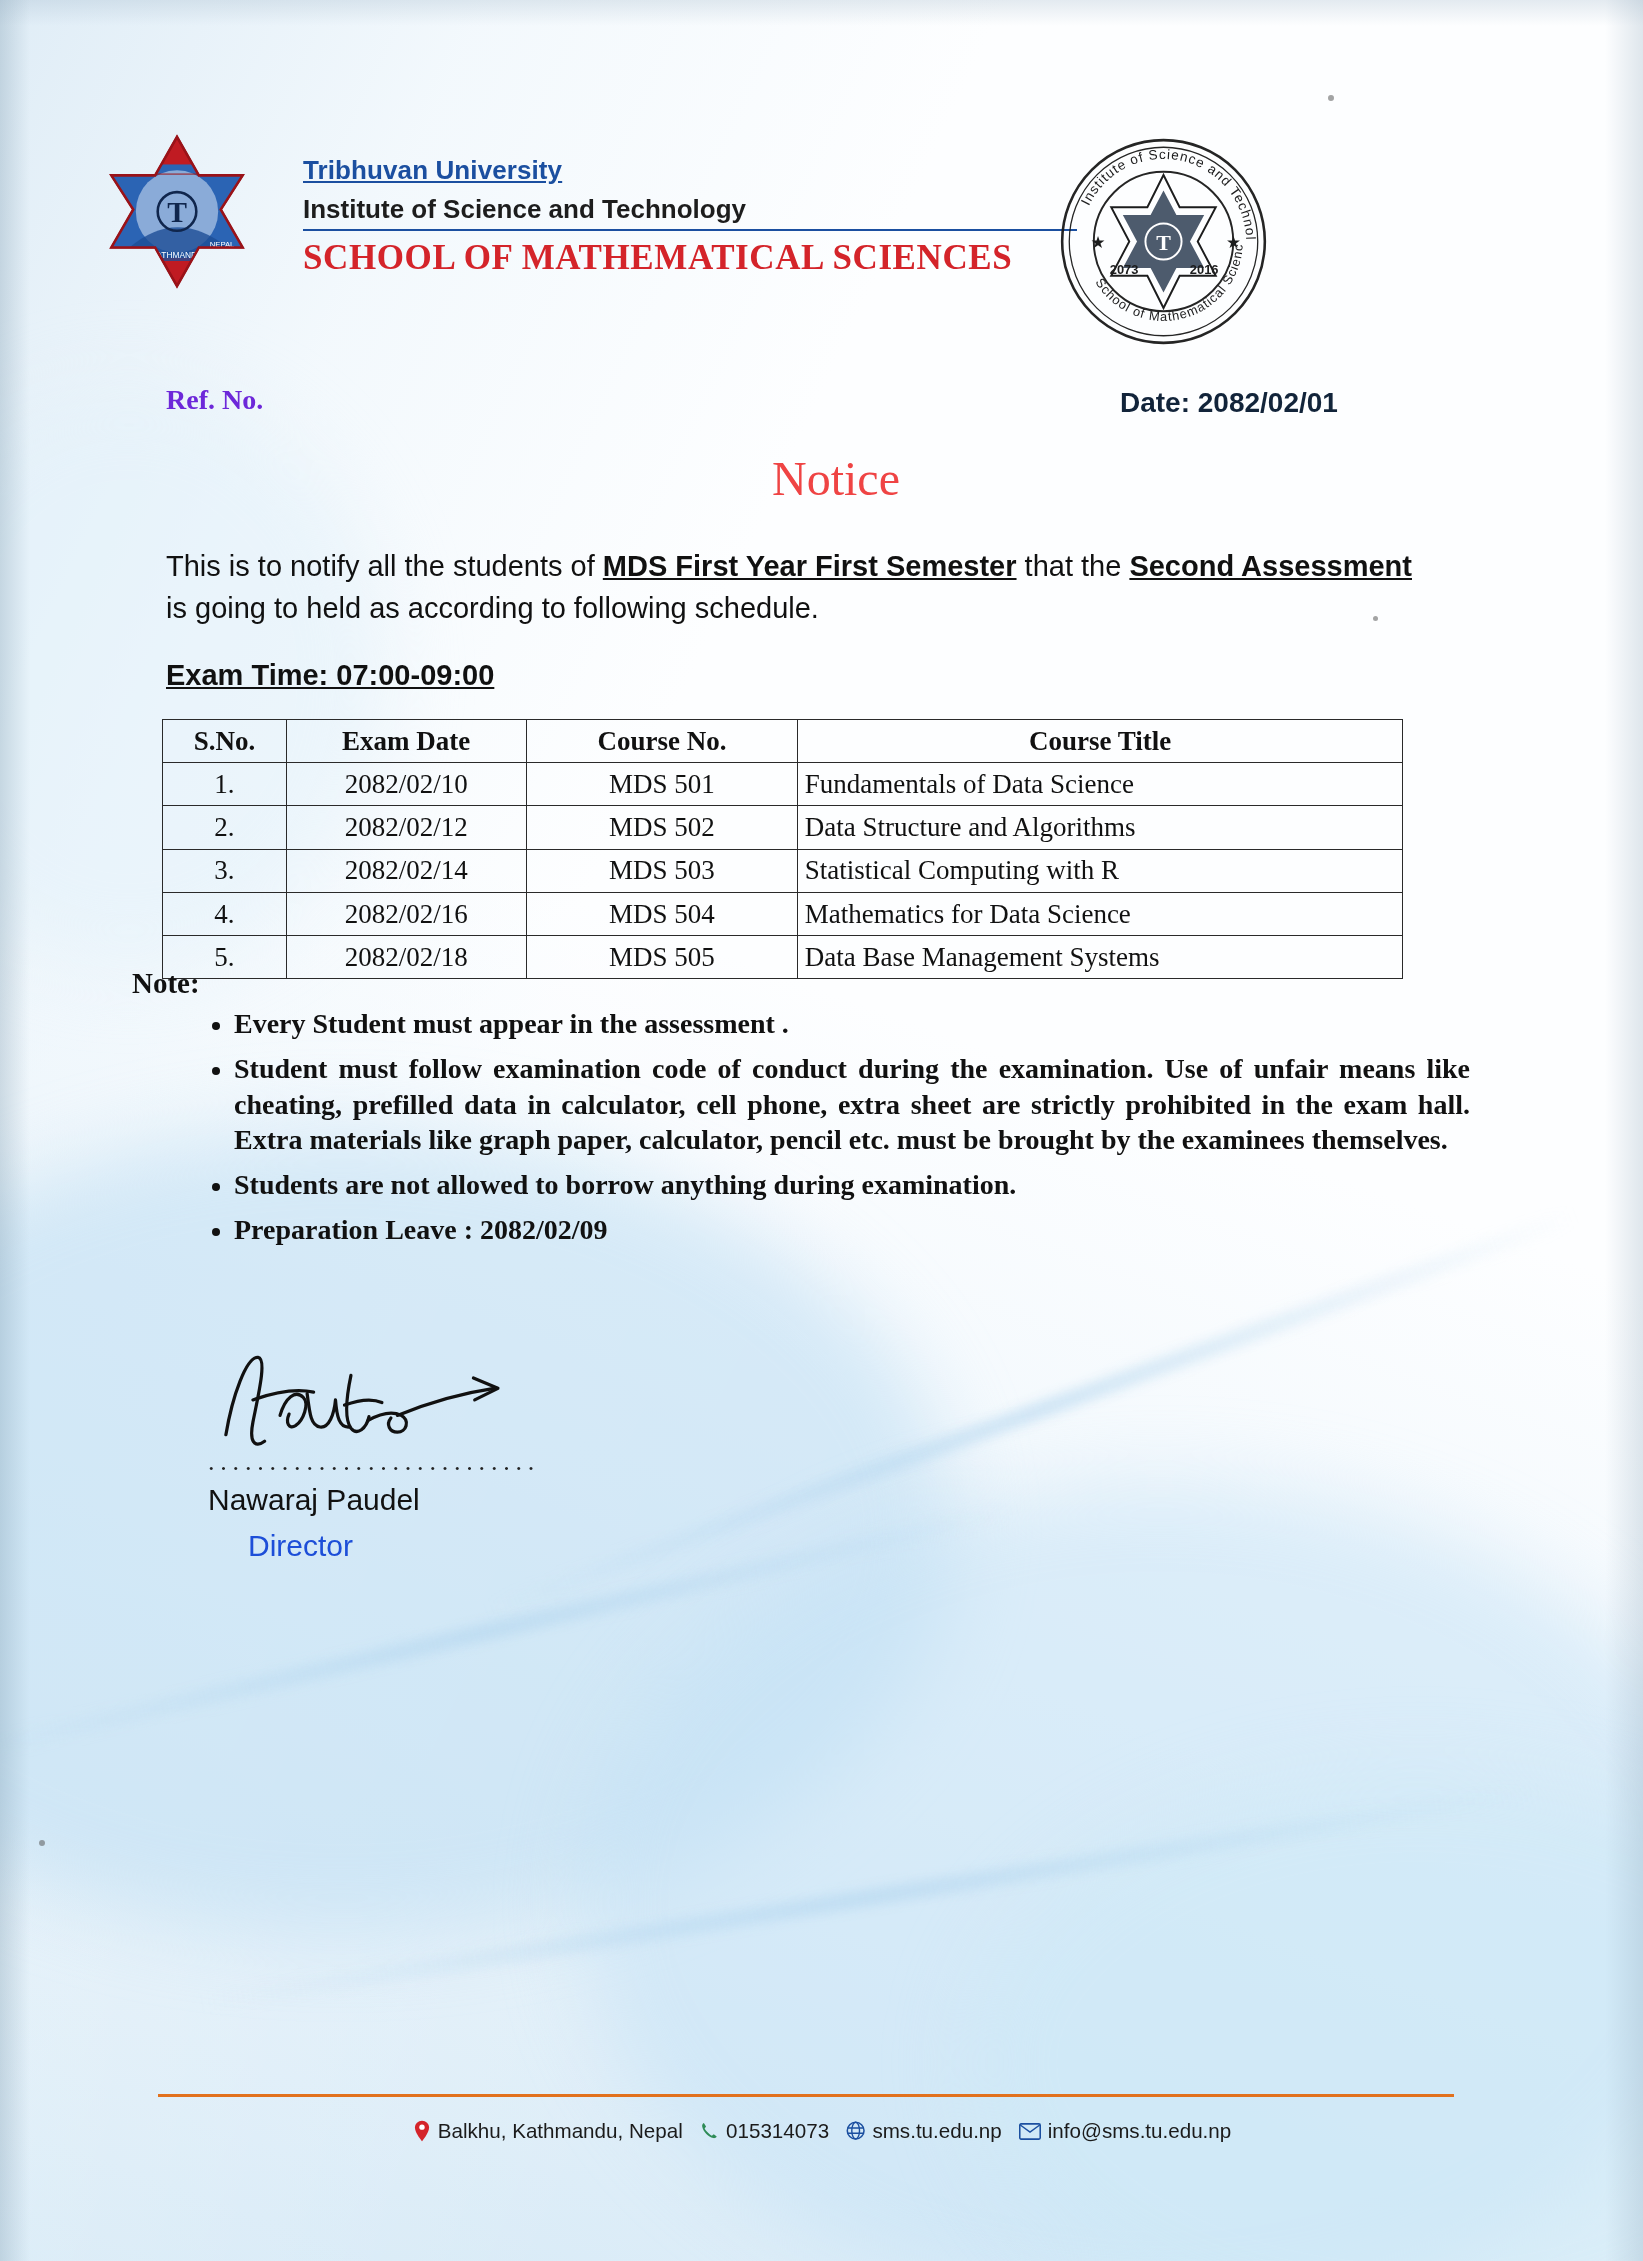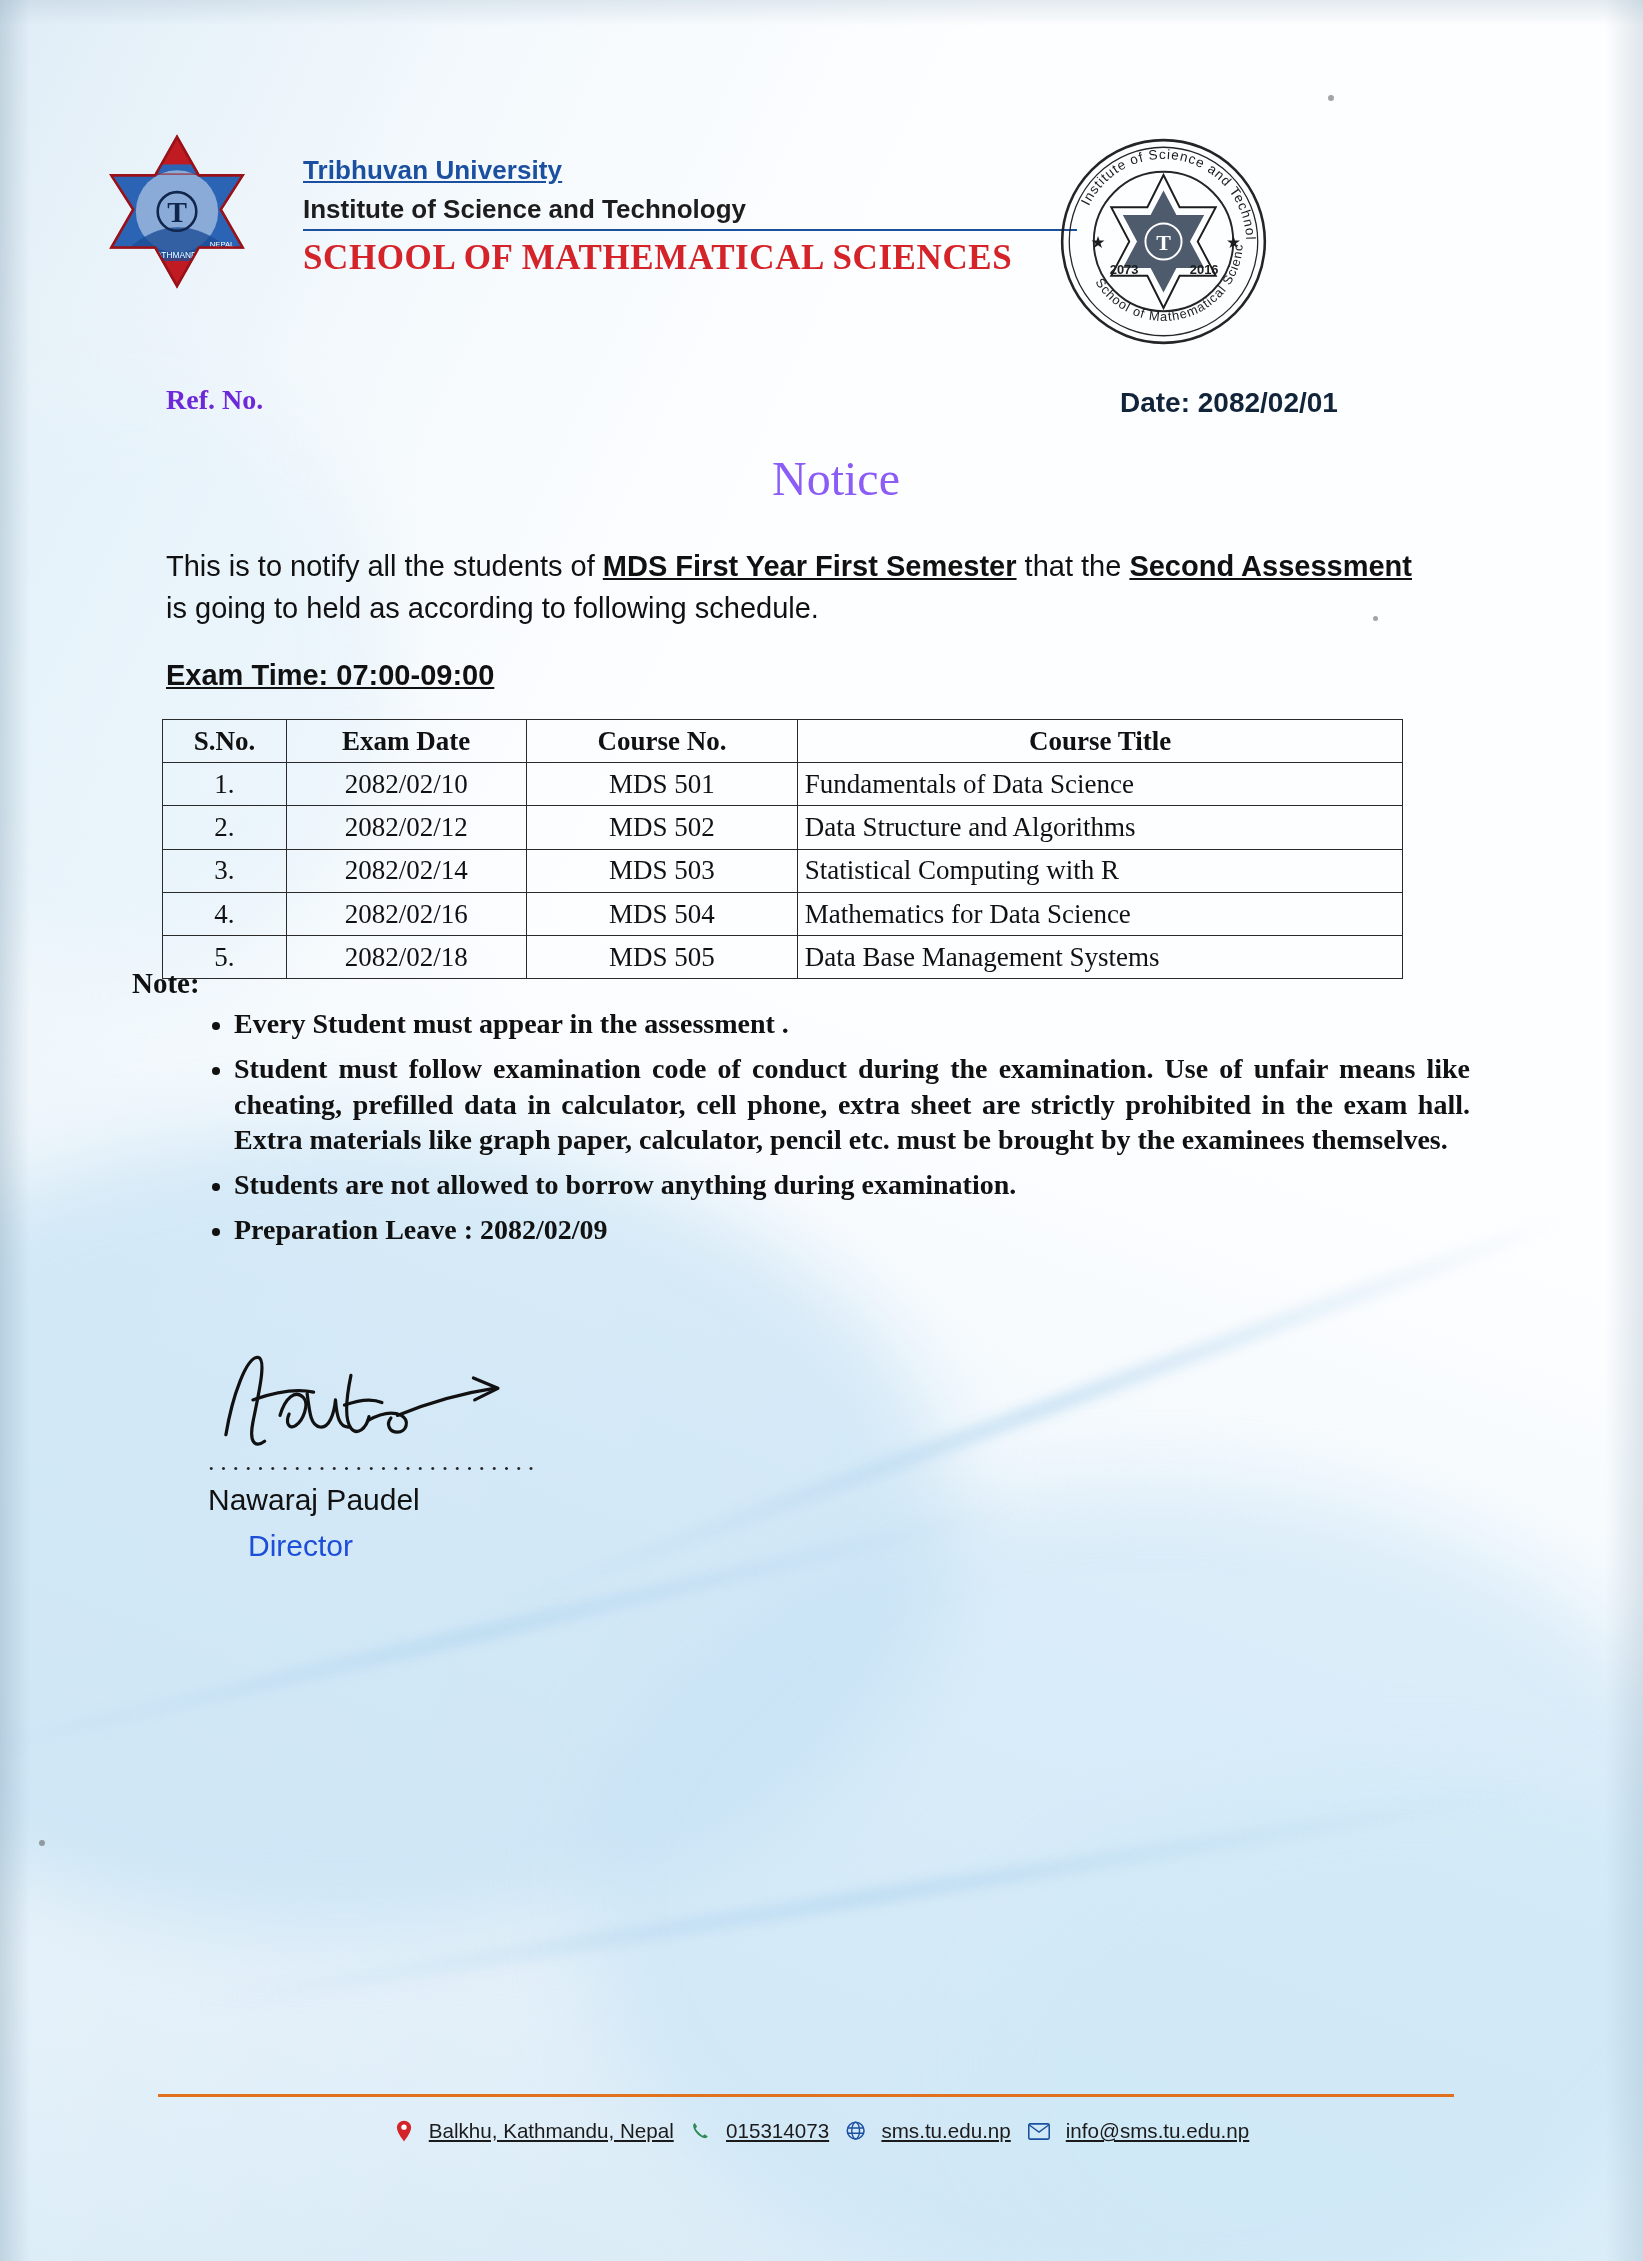"Notice" .notice-title { color: #8b5cf6 -> #ef4444 }
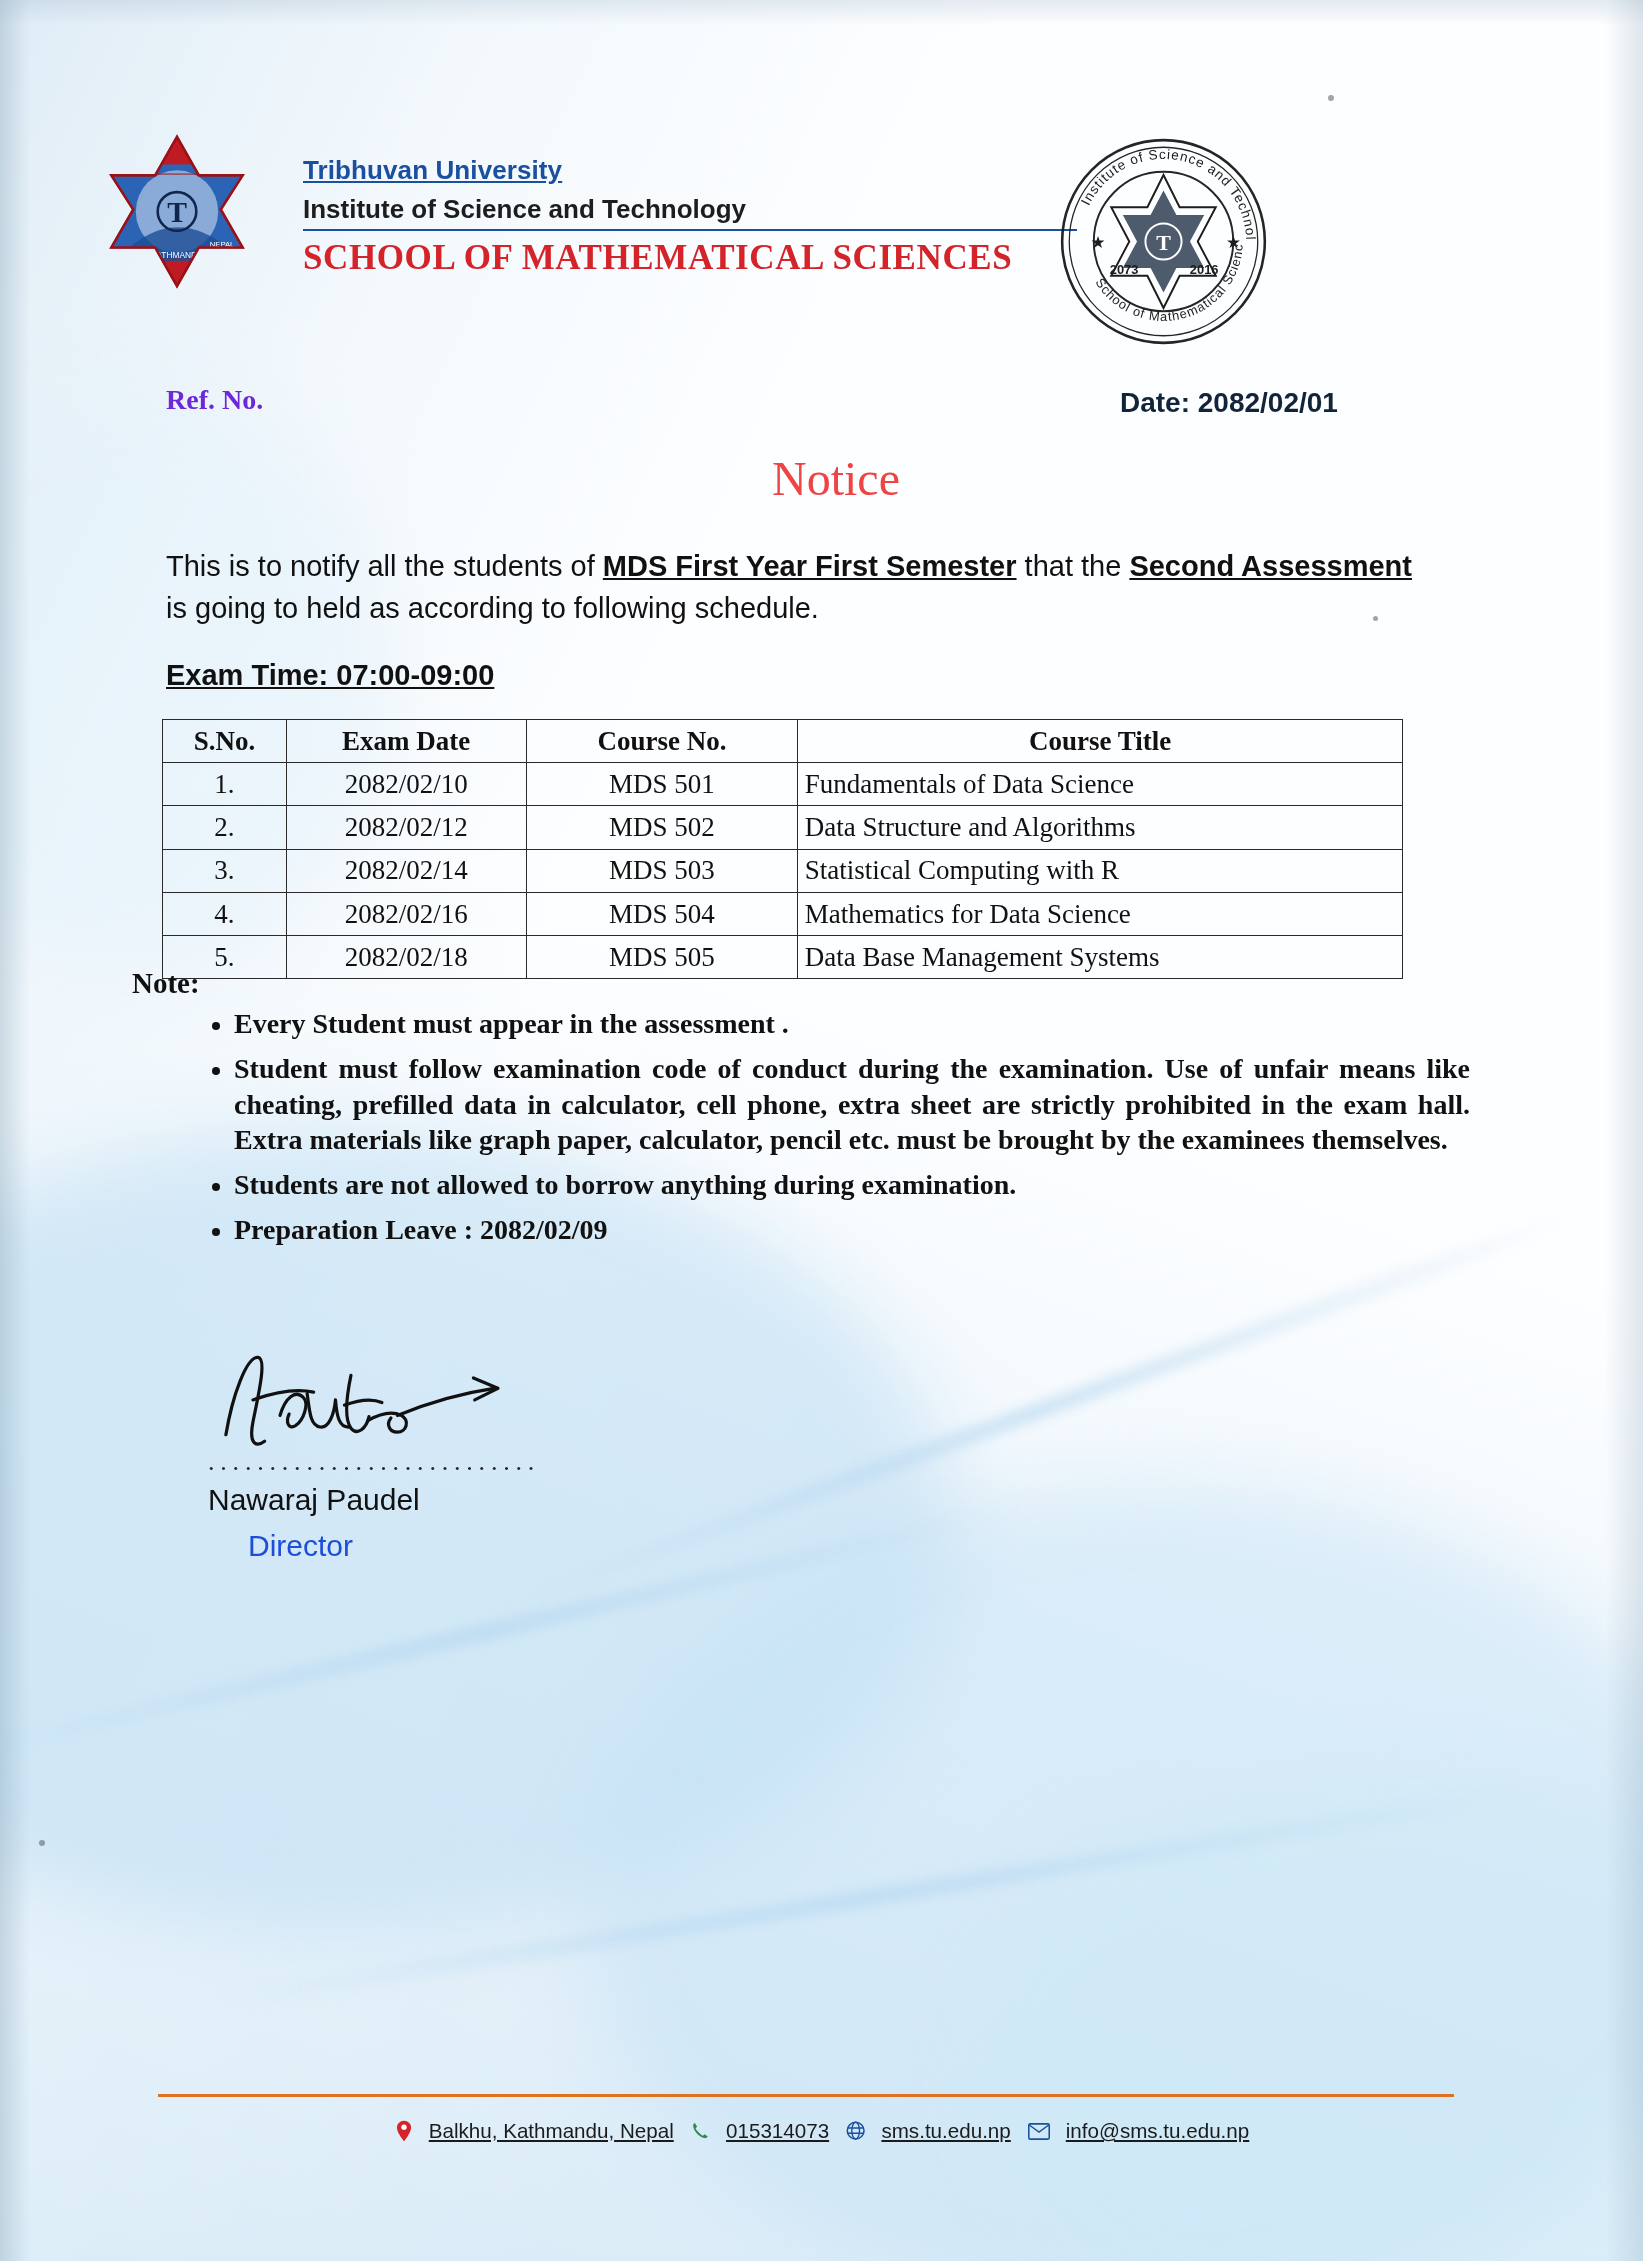"Balkhu, Kathmandu, Nepal" .footer .fitem { gap: 16px -> 7px; text-decoration: underline -> none }
